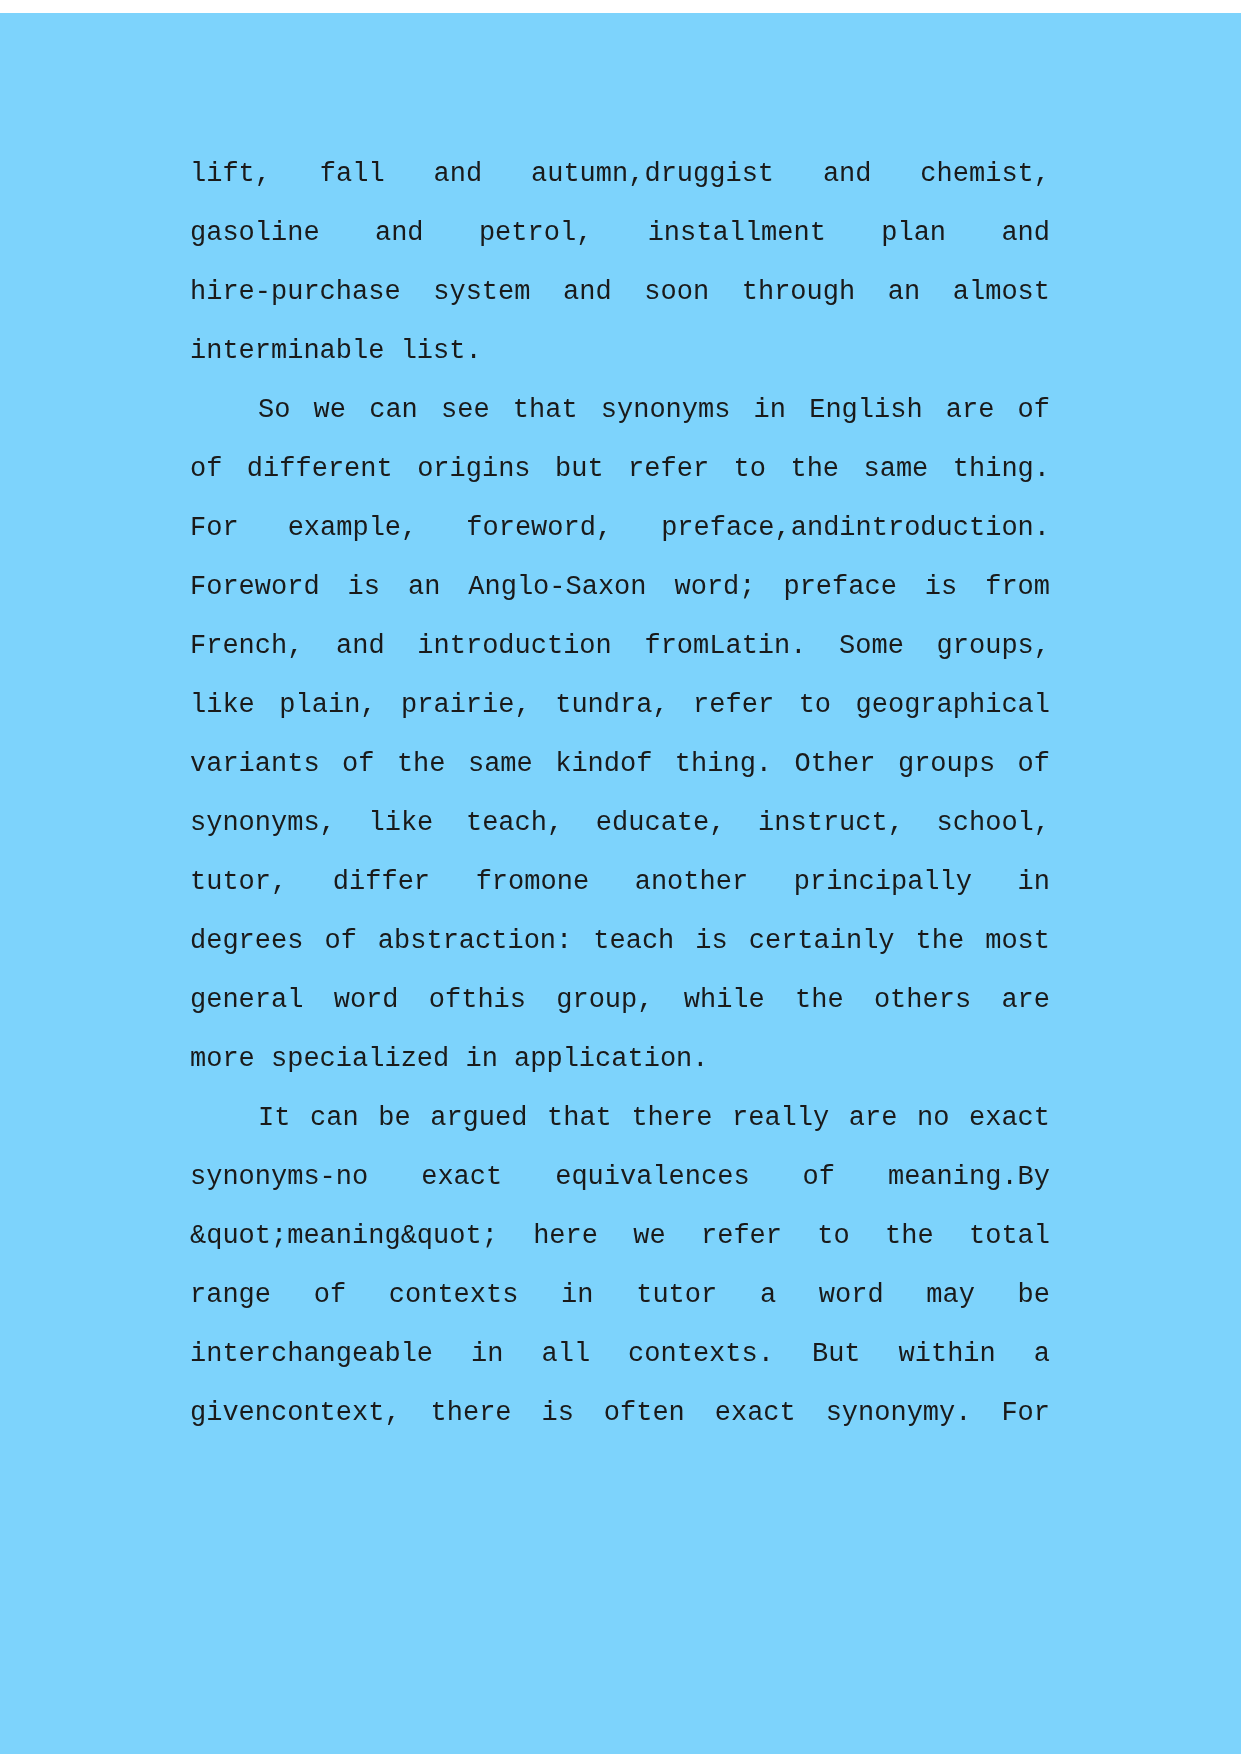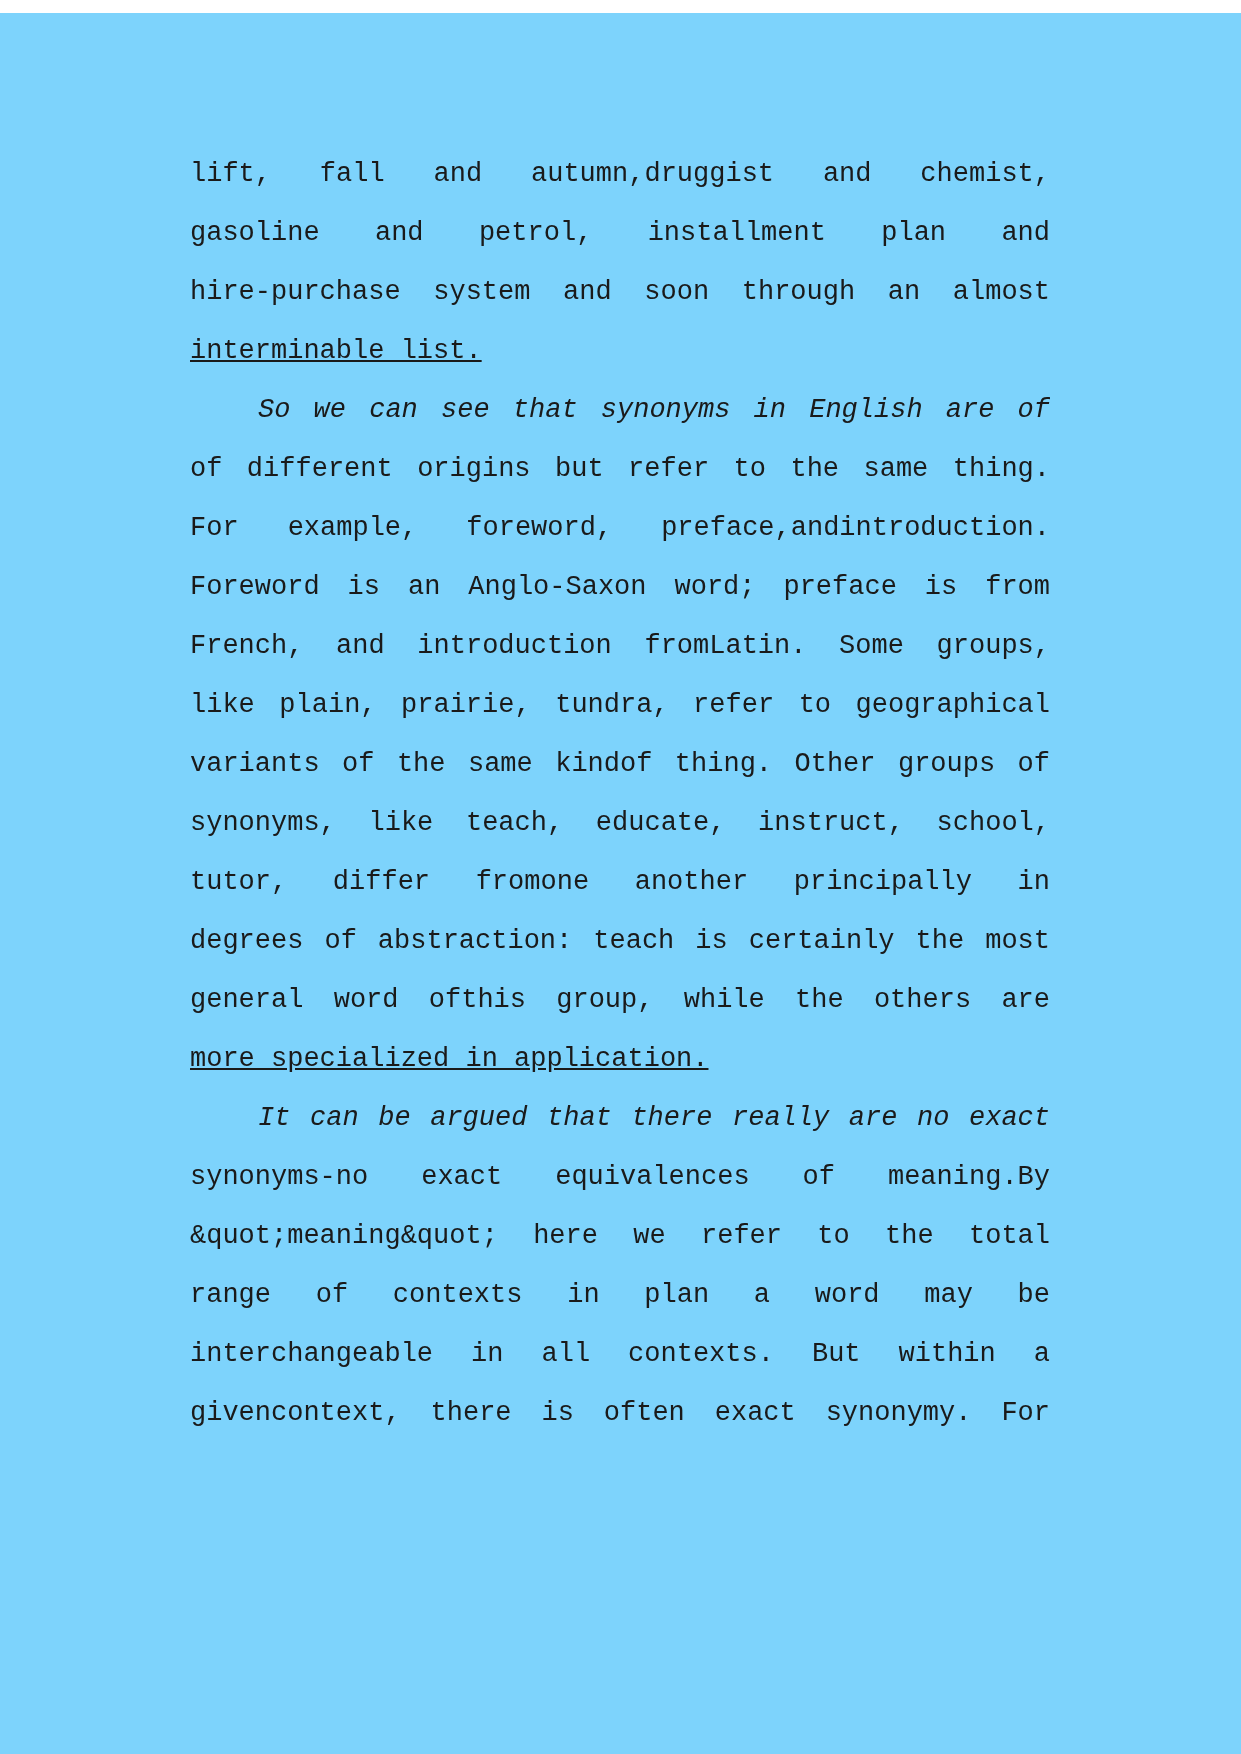"interminable list." .line.para-end { text-decoration: underline -> none }
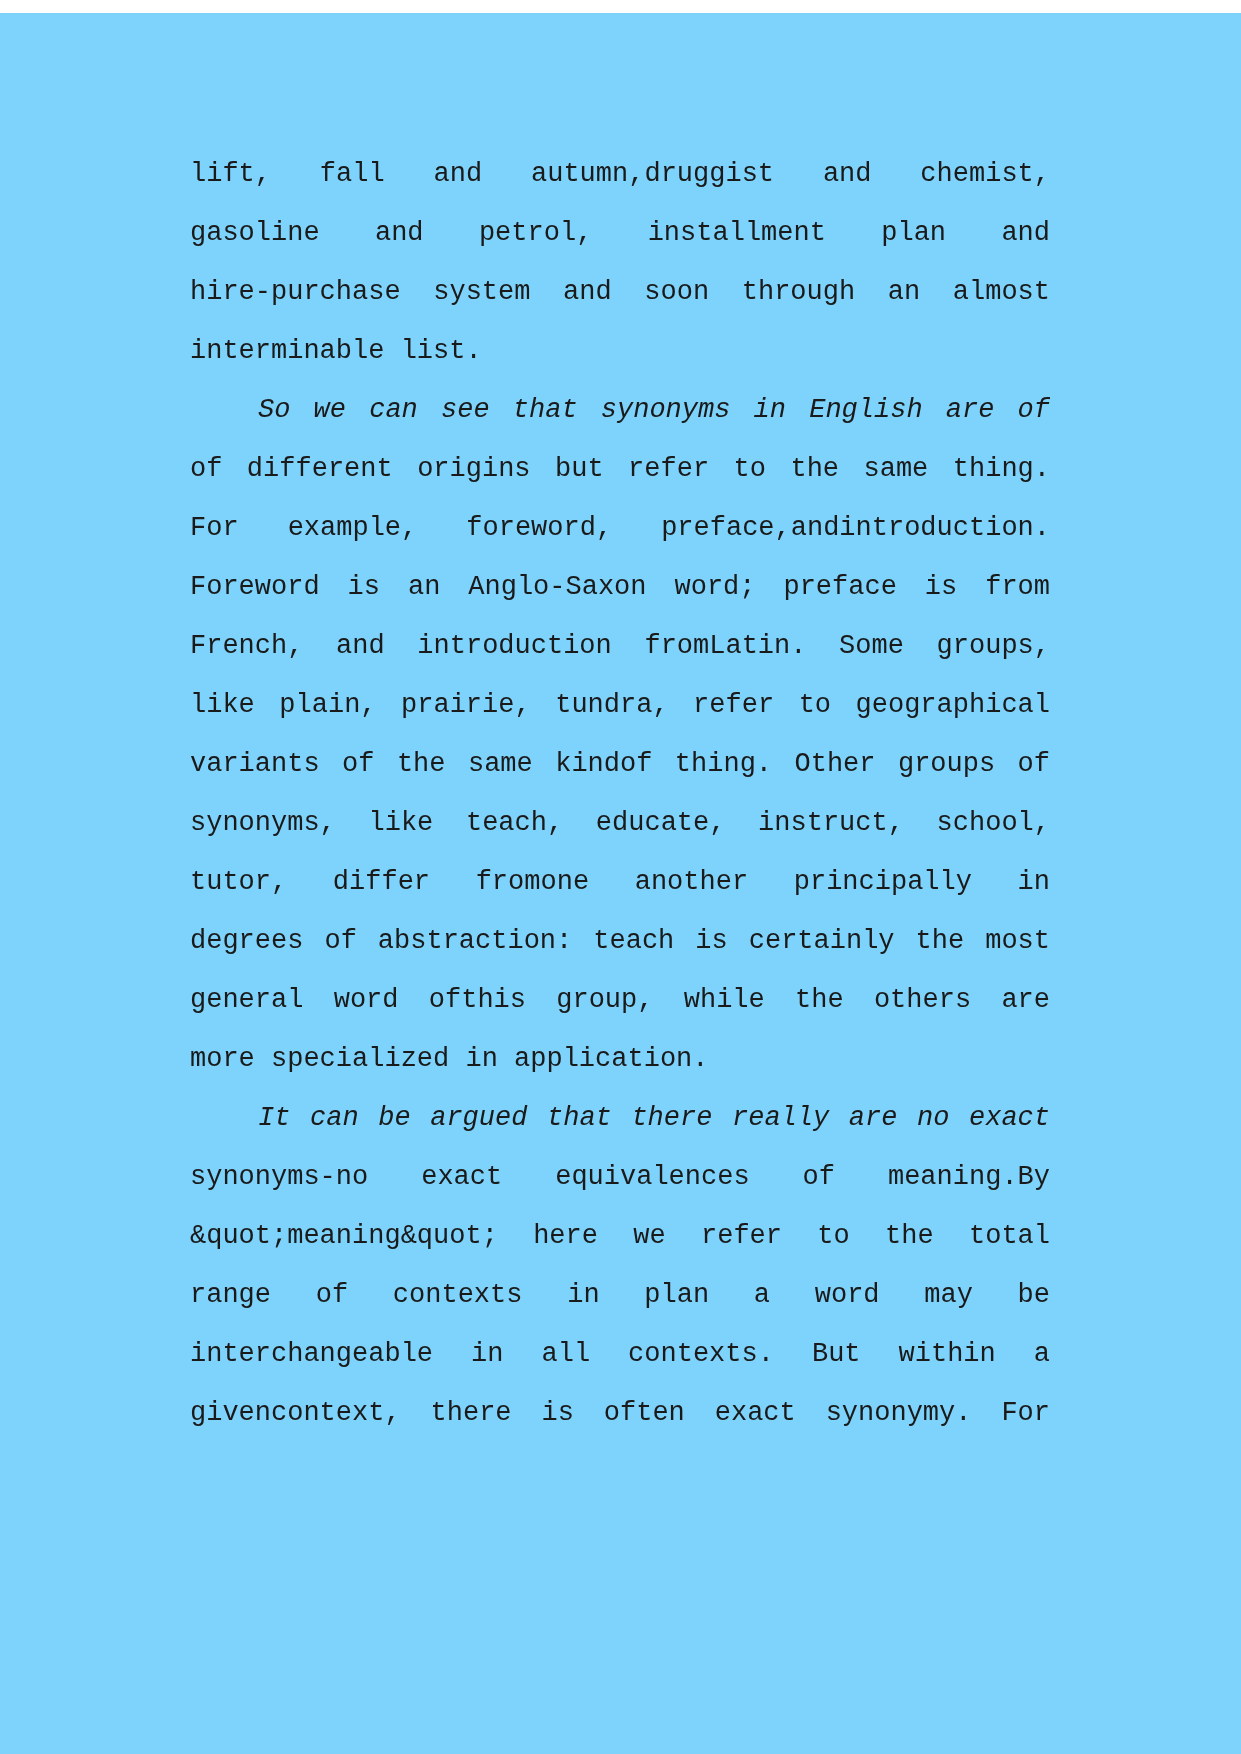"So we can see that" .line.indent { font-style: italic -> none }
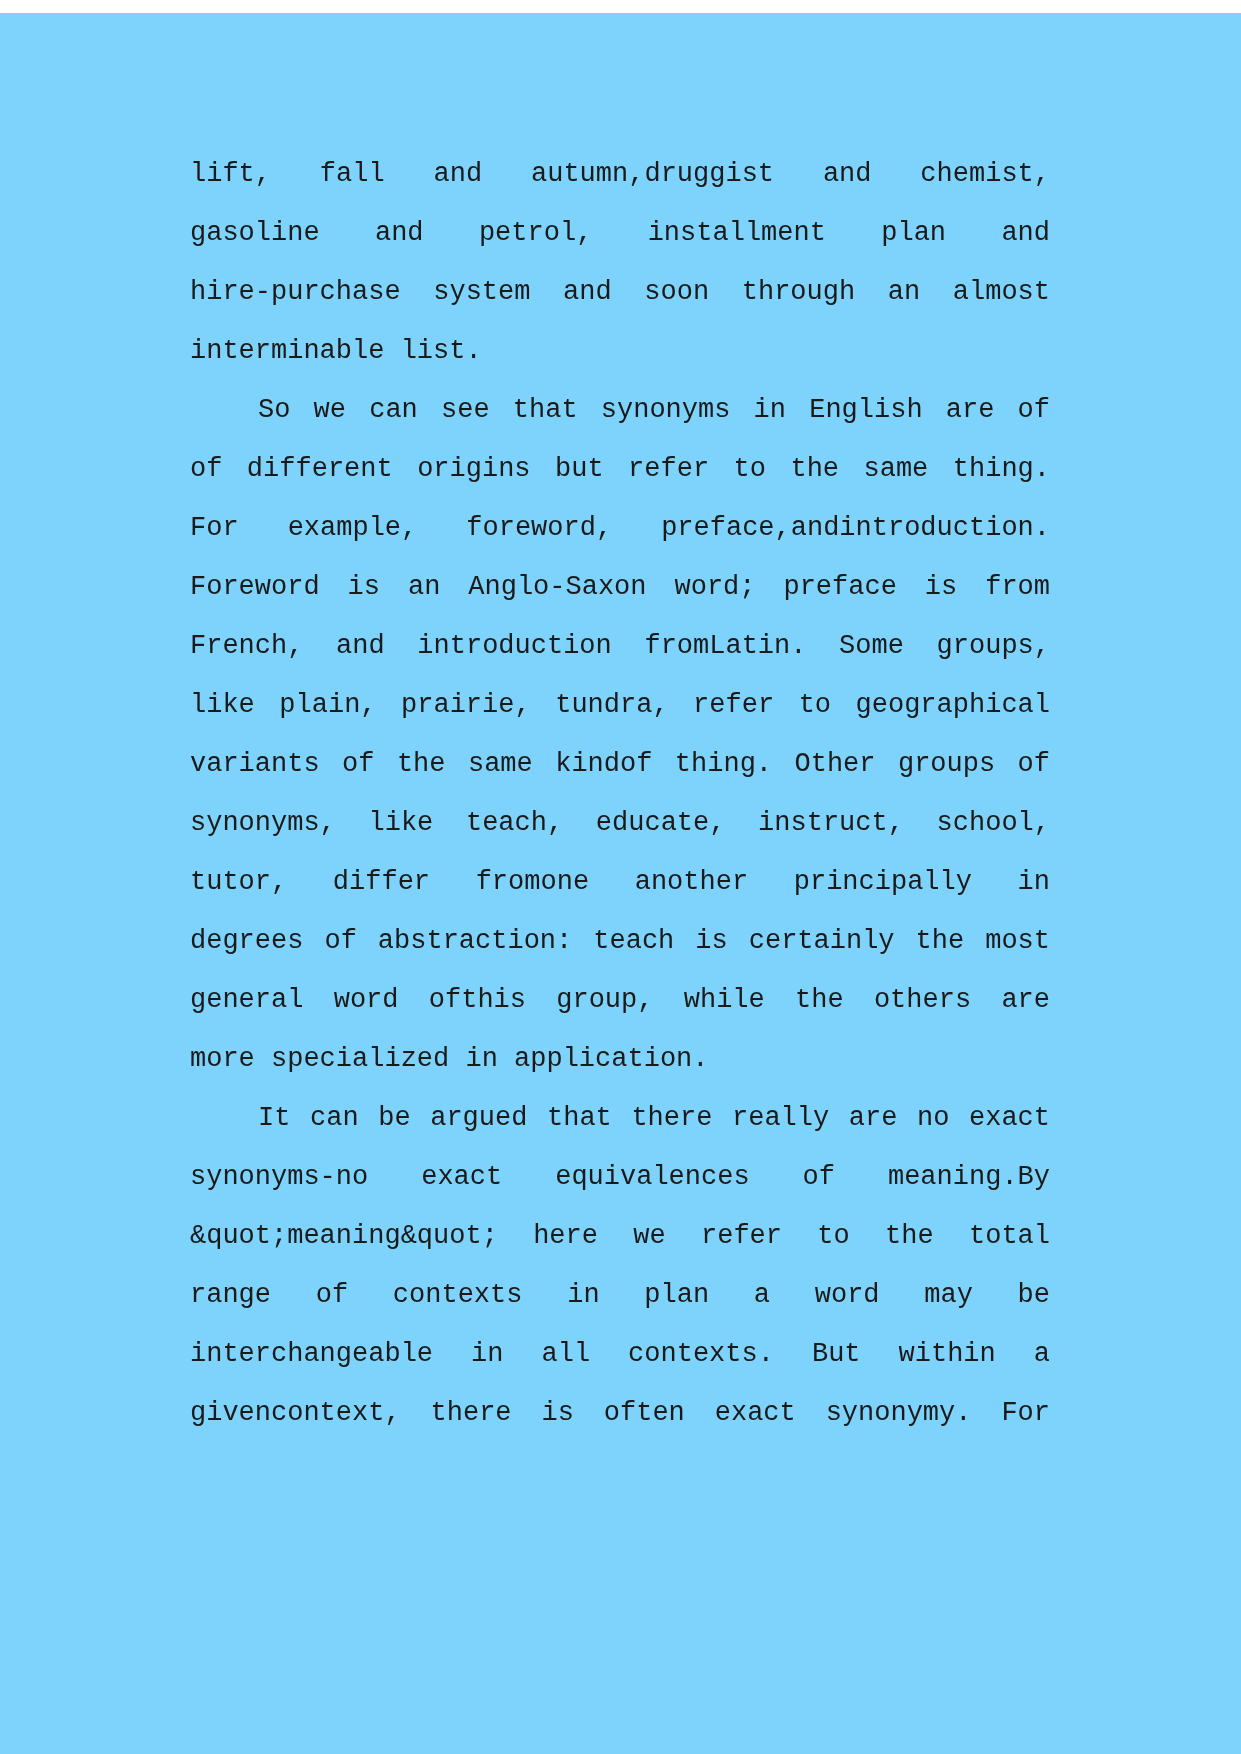"range of contexts in plan" div.line { text: plan -> tutor }
